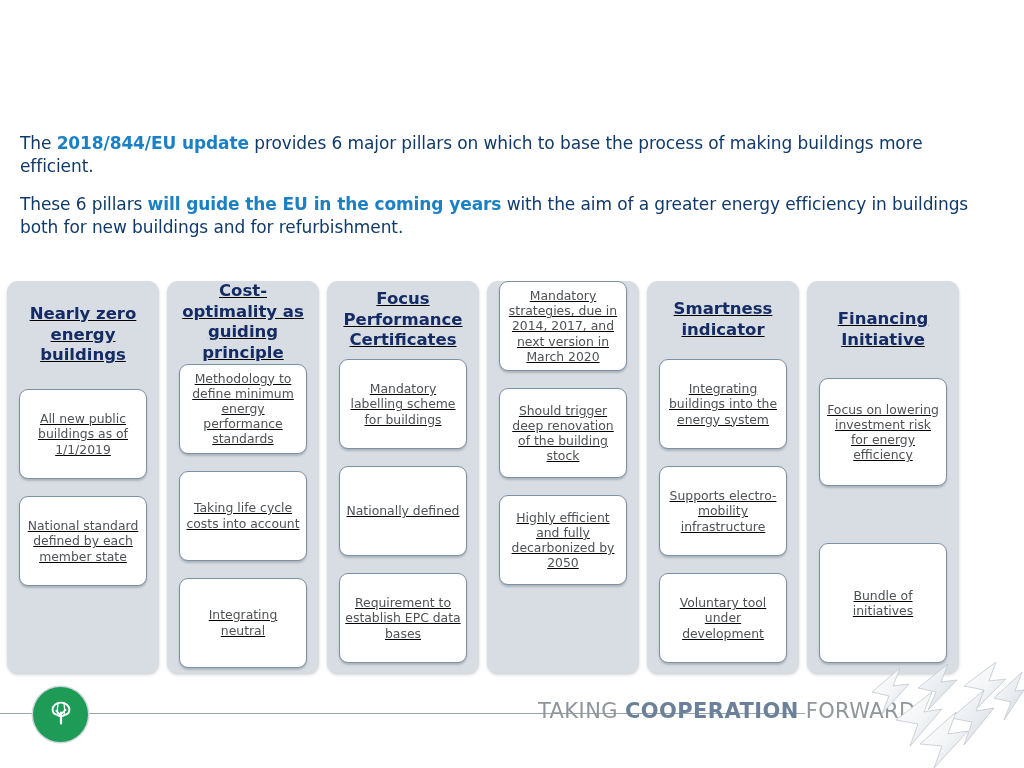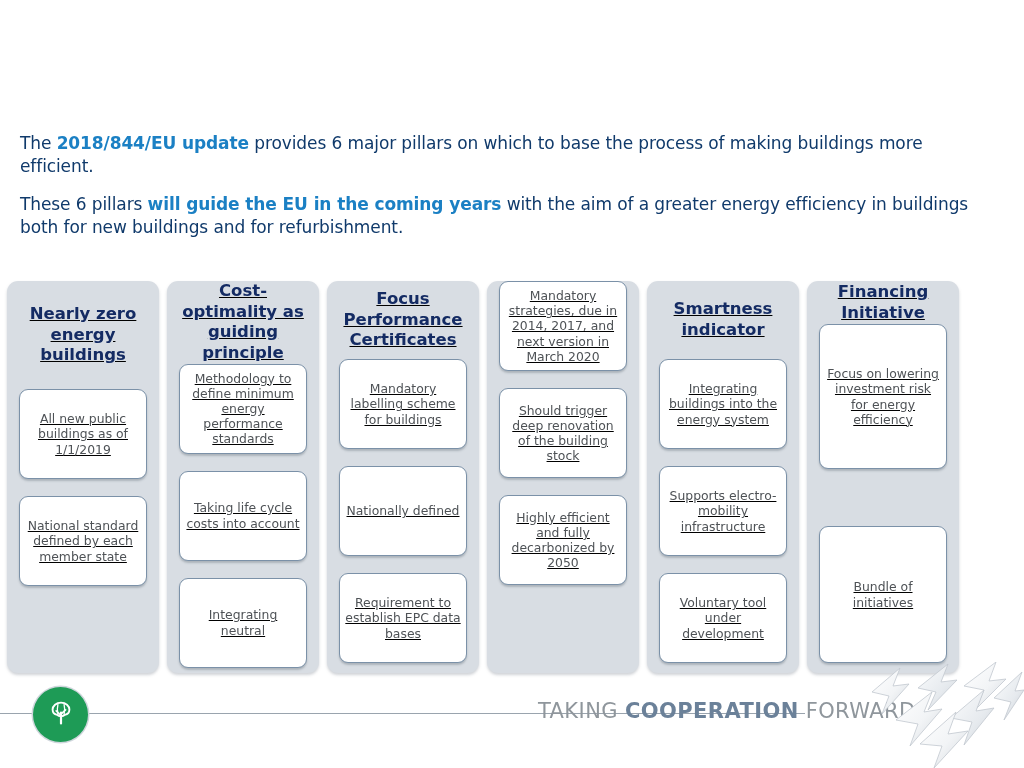"Focus on lowering investment risk" .card.h-tall { height: 145px -> 108px }
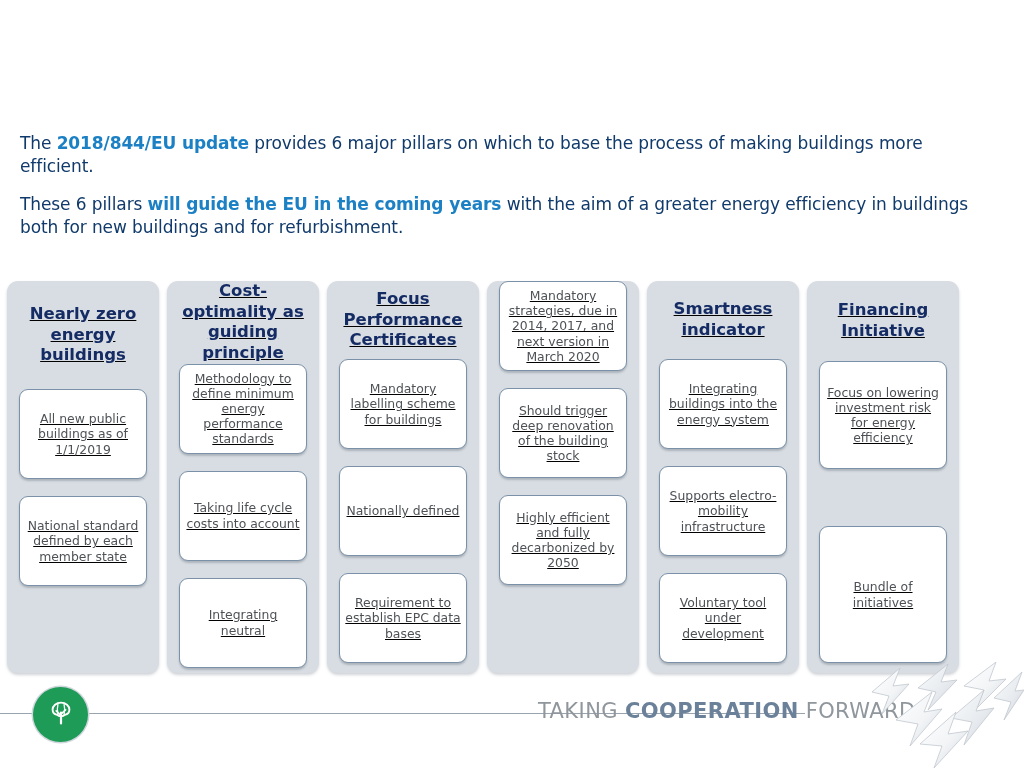"Bundle of initiatives" .card.h-tall2 { height: 137px -> 120px }
